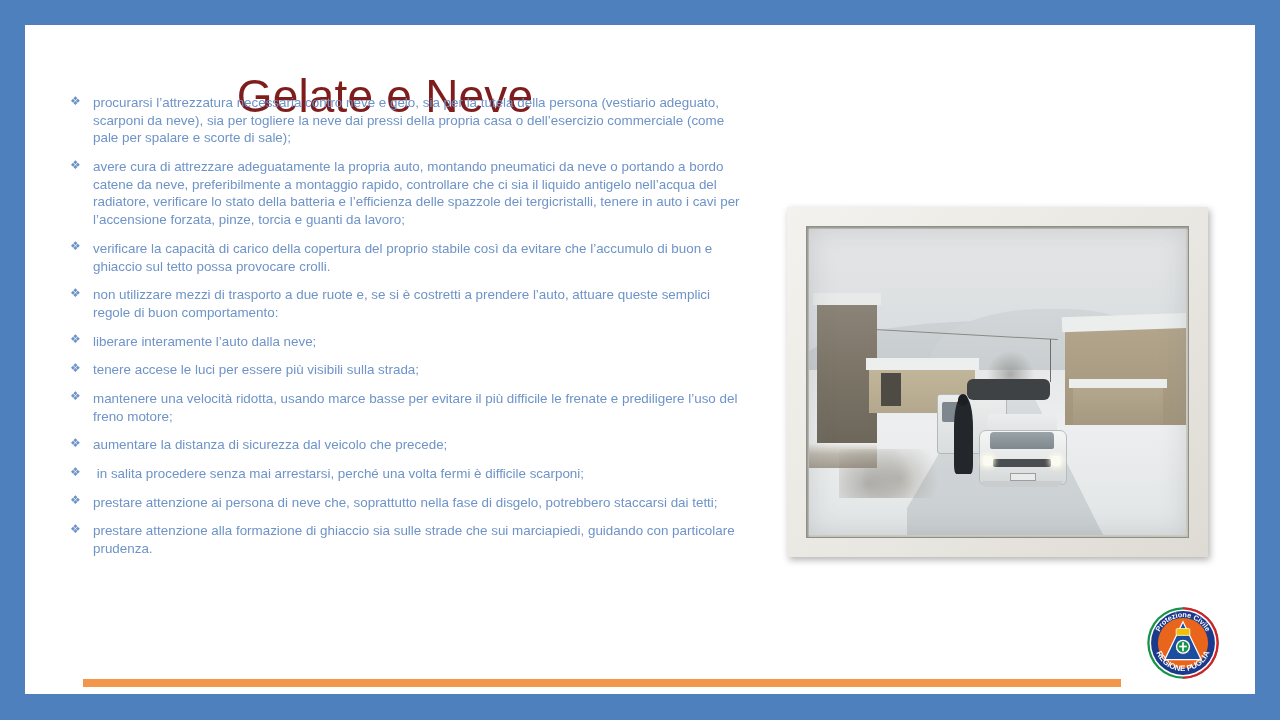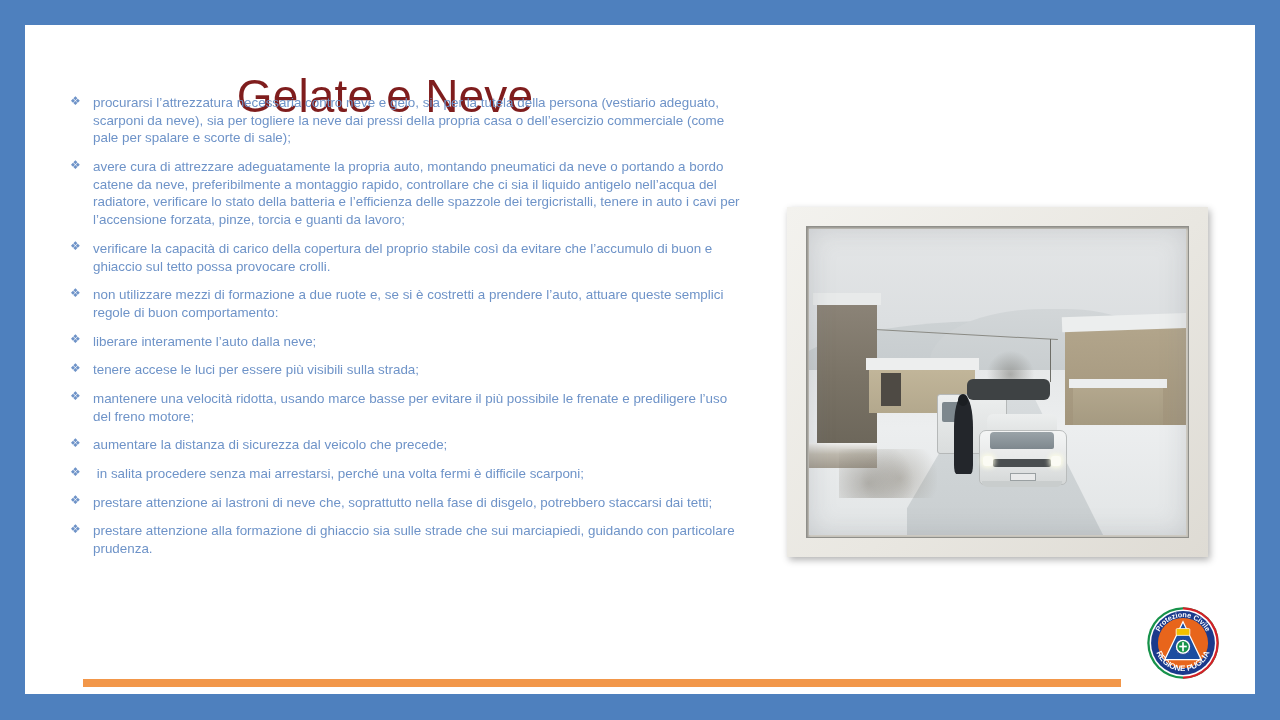"non utilizzare mezzi di formazione" span.btext { text: formazione -> trasporto }
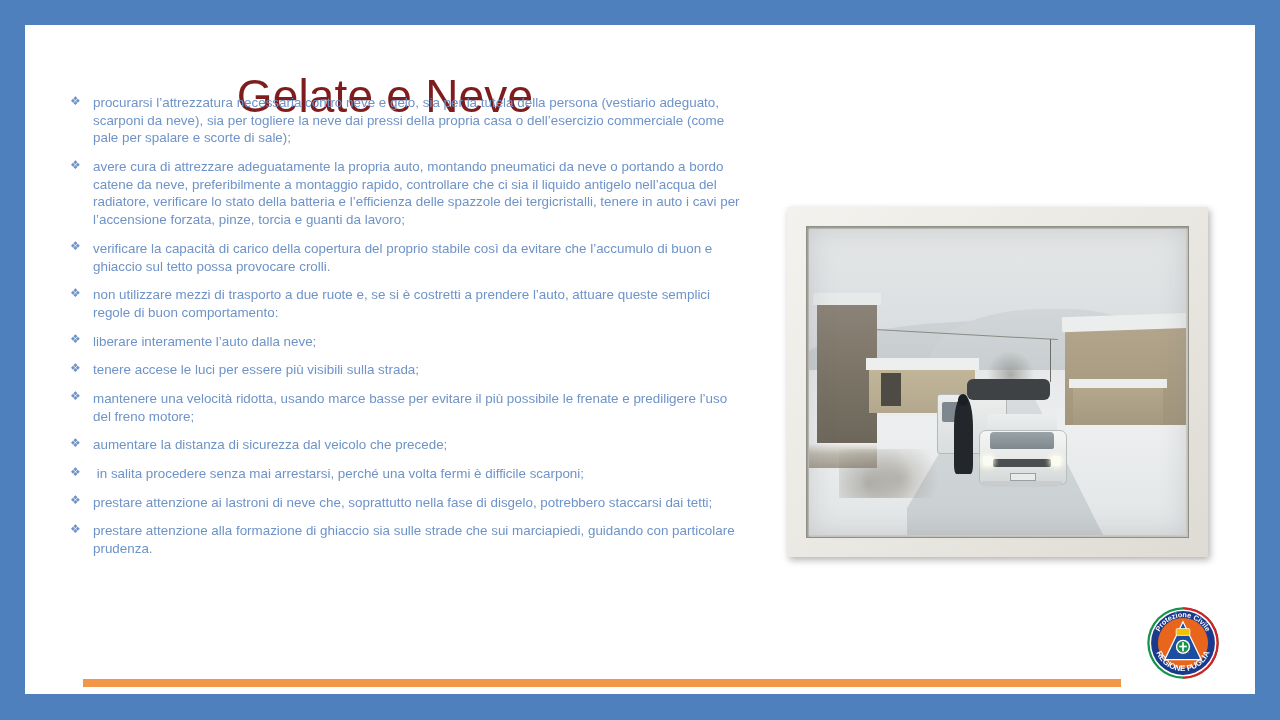"mantenere una velocità ridotta, usando" span.btext { text: possibile -> difficile }
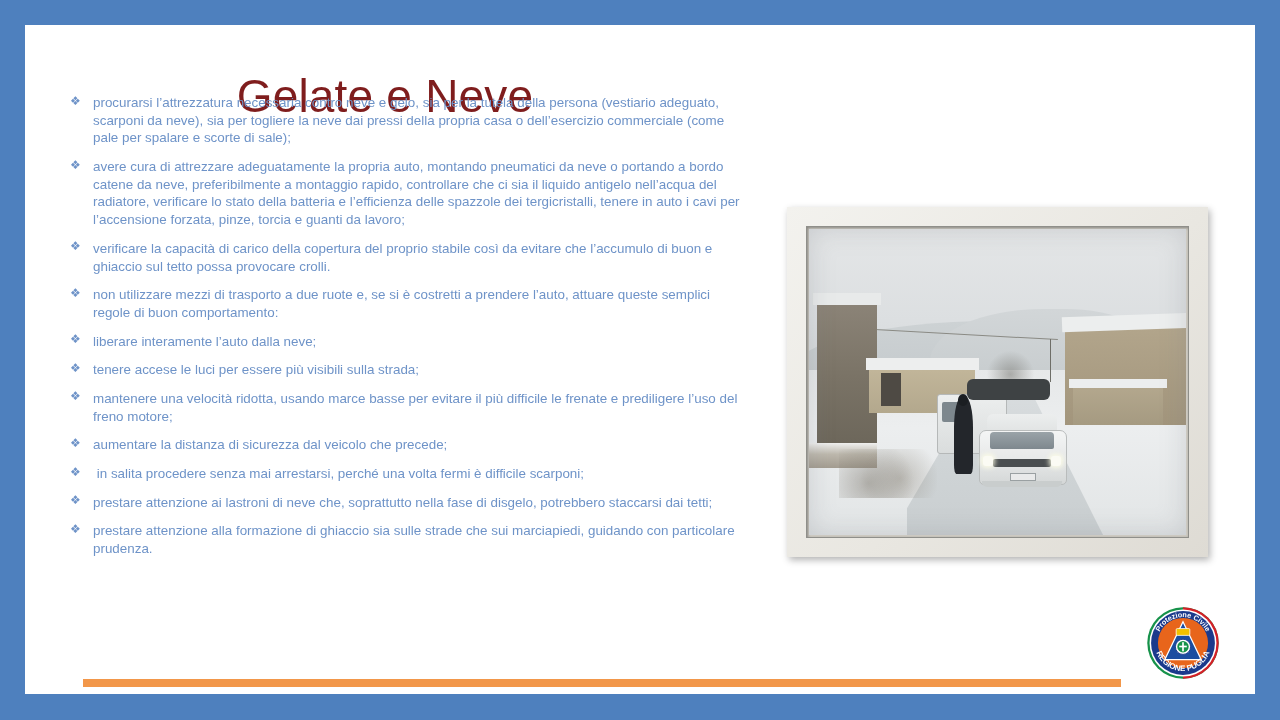"prestare attenzione ai lastroni di" span.btext { text: lastroni -> persona }
